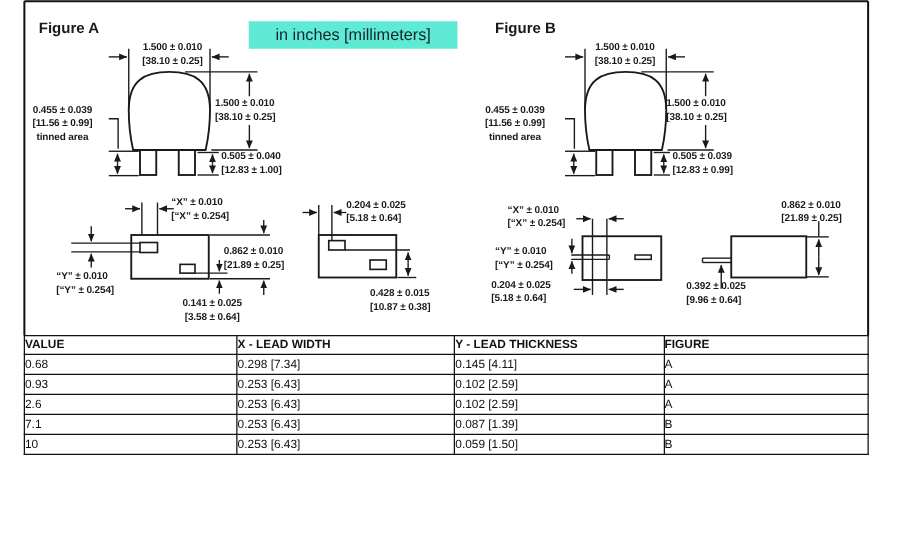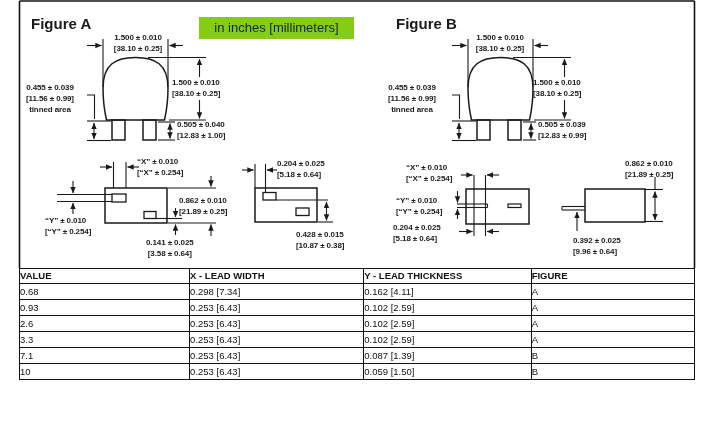"Figure A" .fig-title { font-size: 15px -> 12px }
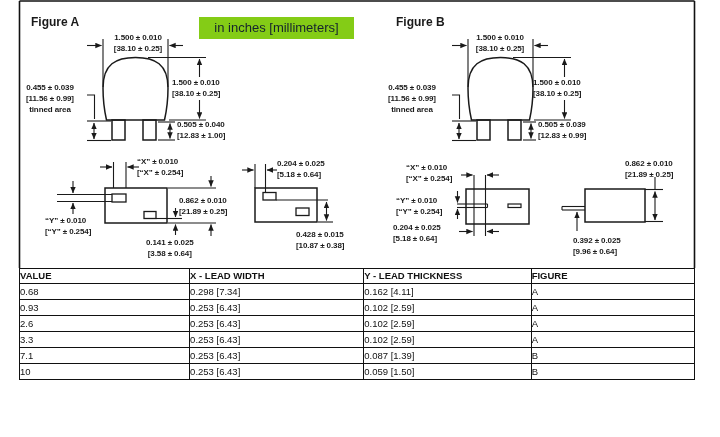"in inches [millimeters]" .units { background: #84cc16 -> #5eead4; width: 155px -> 167px }
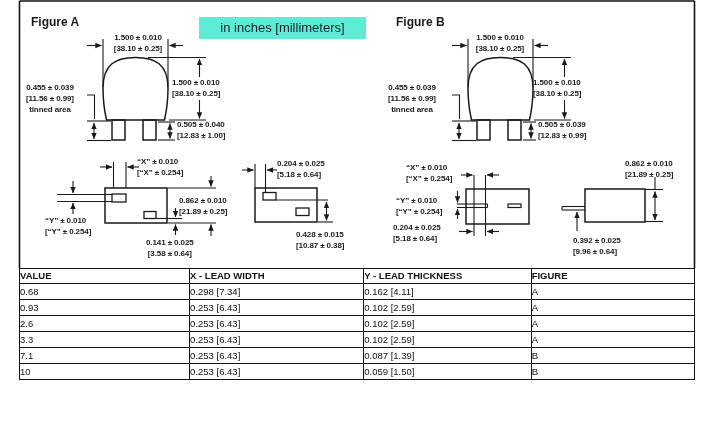"0.392 ± 0.025" div.dim { margin-left: 24px -> none; top: 236px -> 224px }
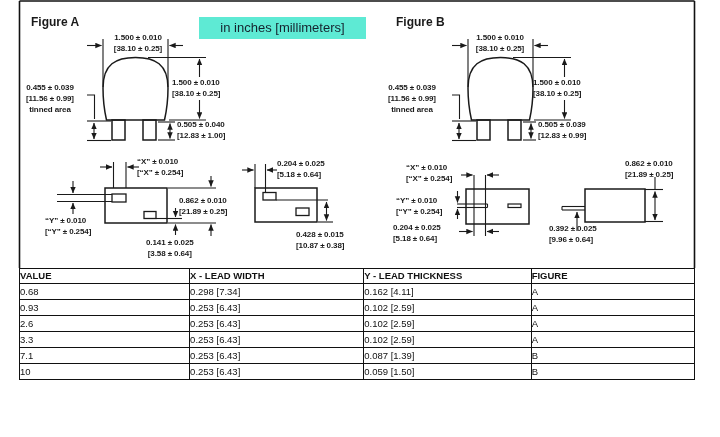"0.162 [4.11]" td { text: 0.162 -> 0.145 }
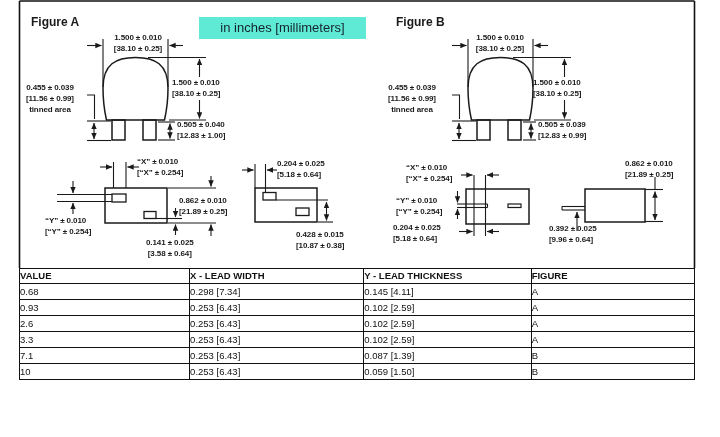"3.3" tr { html: <tr> <td>3.3</td> <td>0.253 [6.43]</td> <td>0.102 [2.59]</td> <td>A</td> </tr> -> none }
